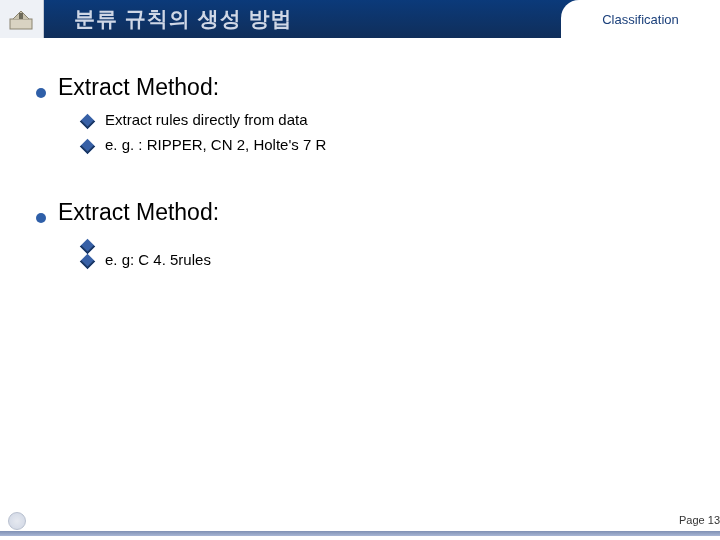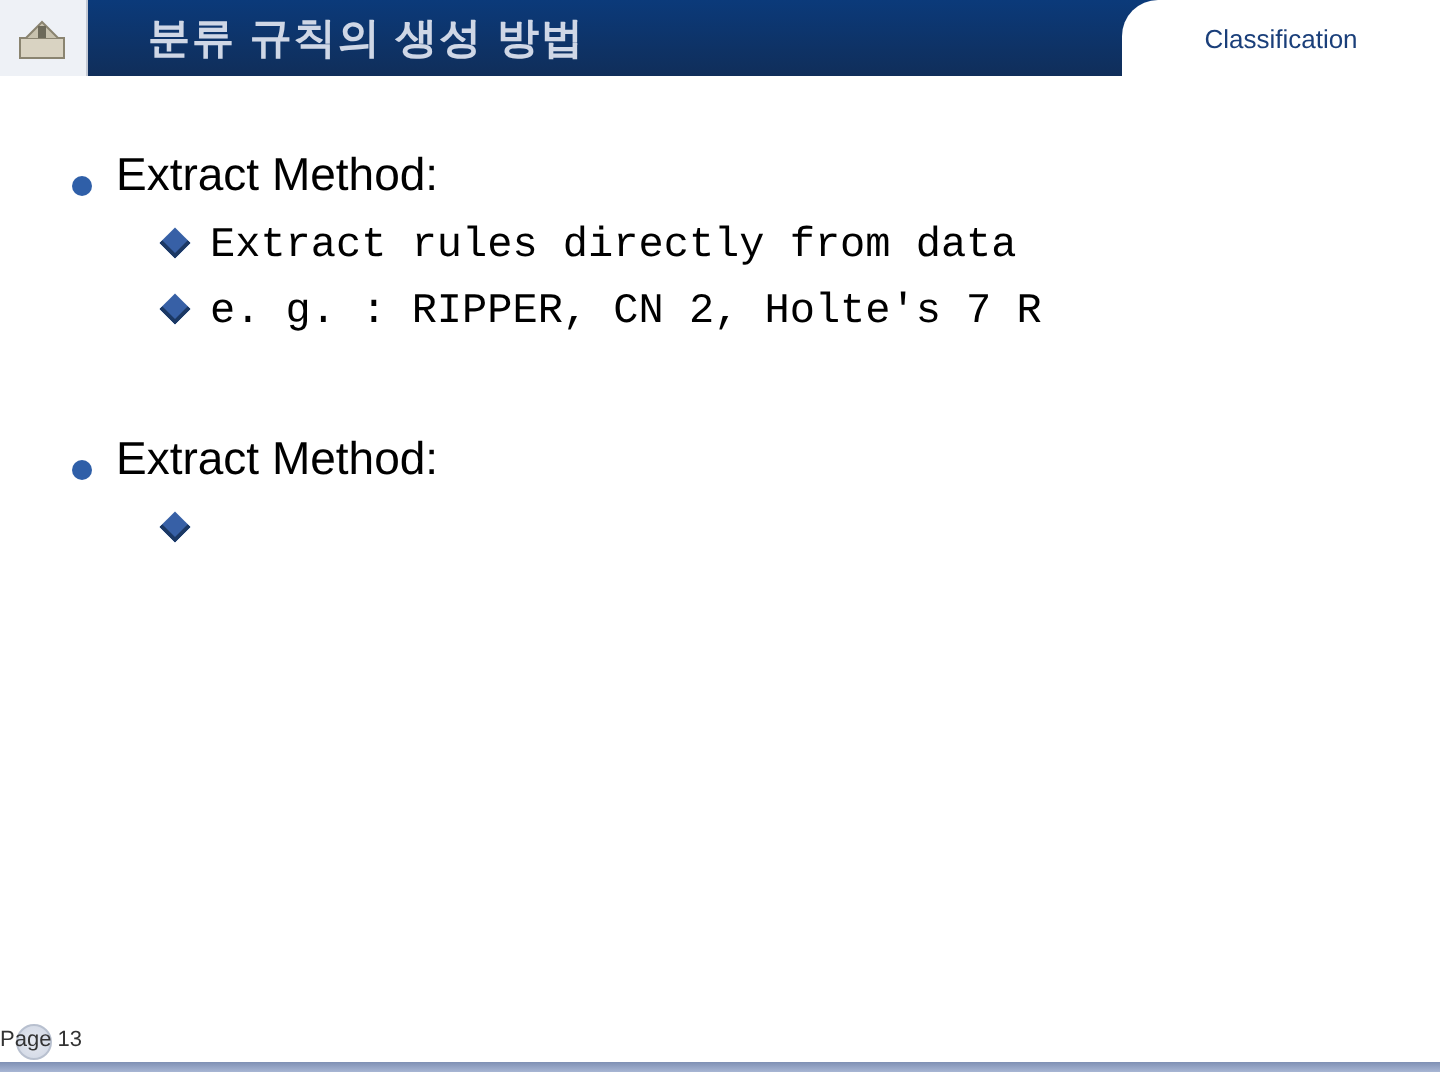"Extract rules directly from data" .sub { font-family: Liberation Mono, monospace -> none; font-size: 21px -> 15px }
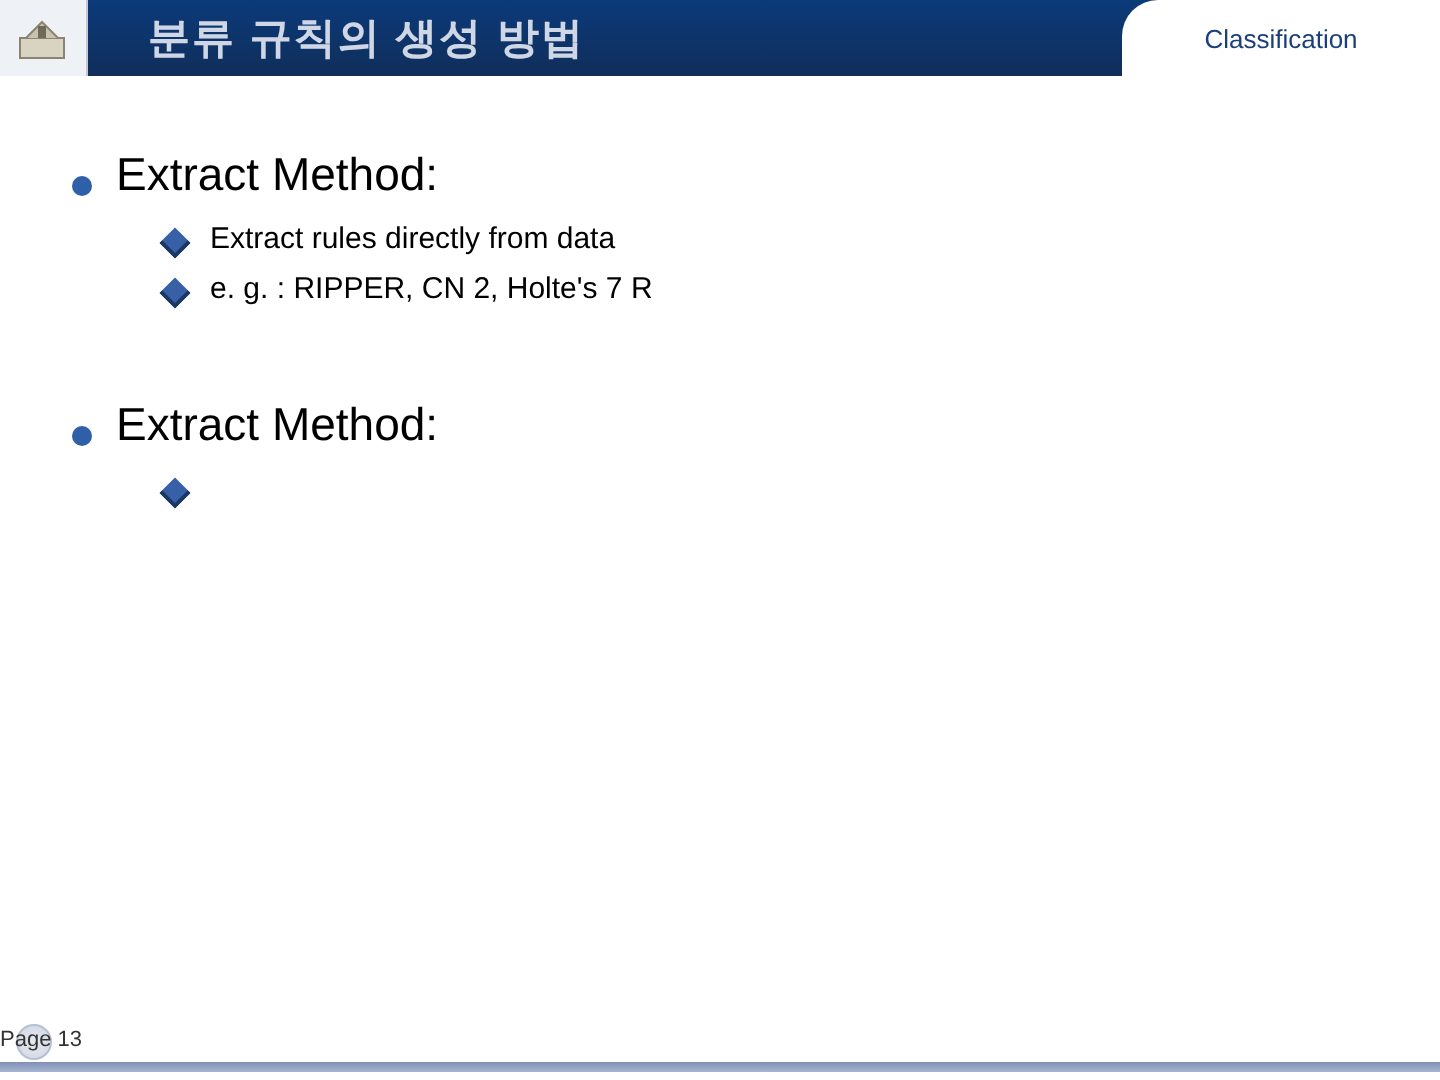"e. g: C 4. 5rules" div.sub { html: none -> <div> <span></span> <span>e. g: C 4. 5rules</span> </div> }
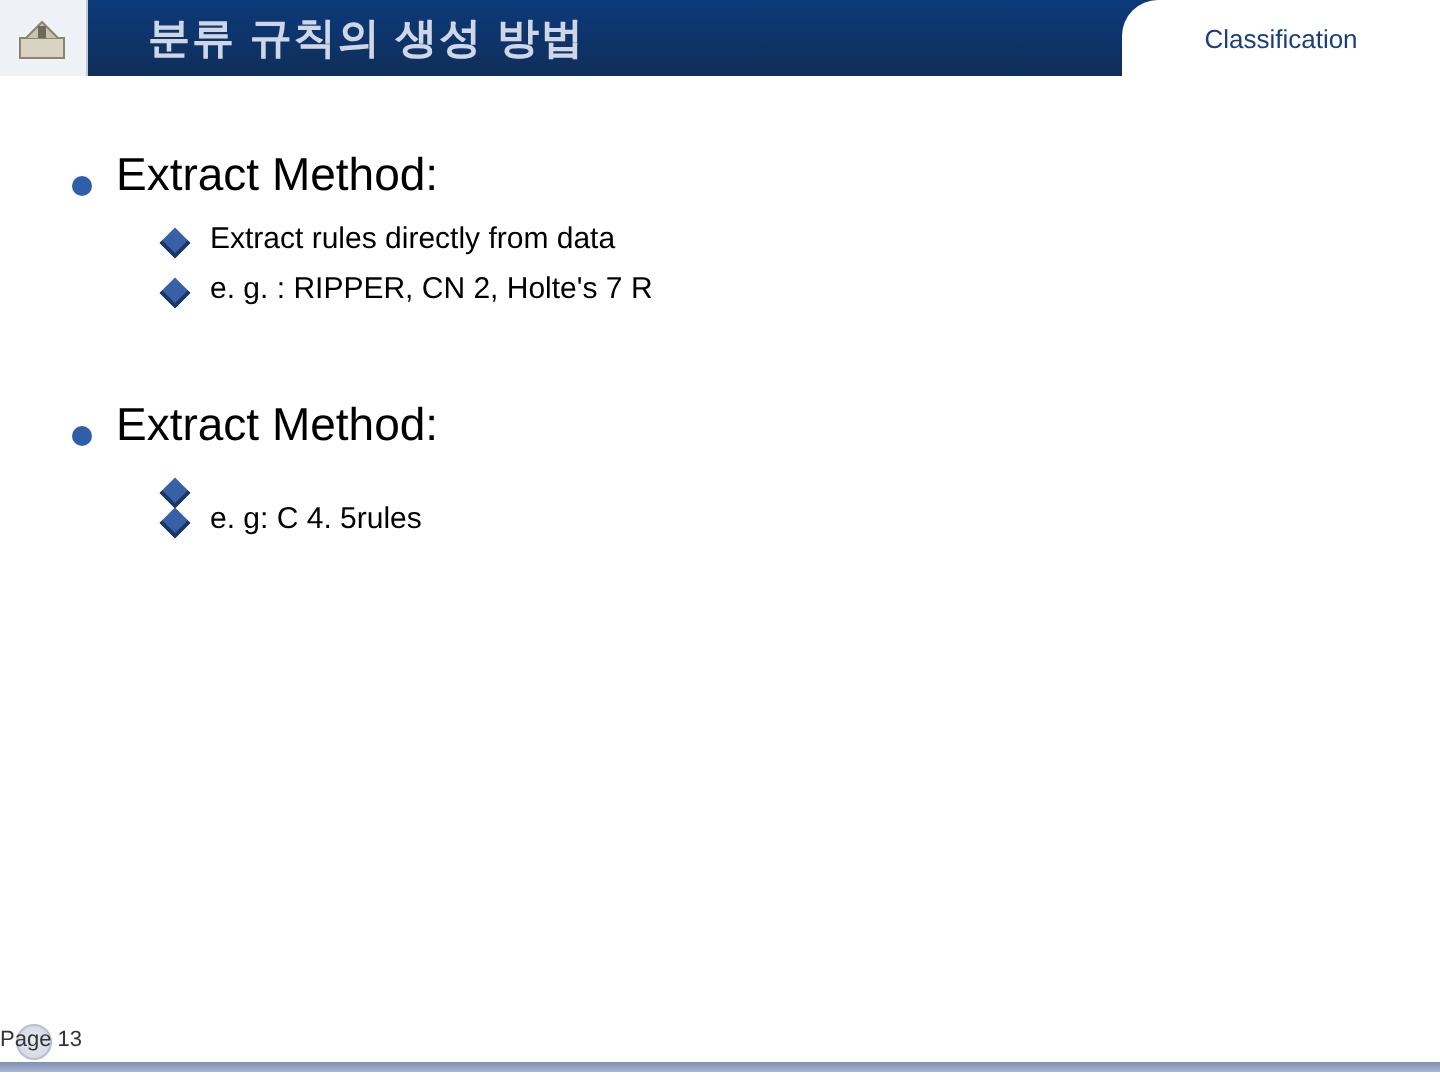"Page 13" .footer-page { text-align: left -> right }
